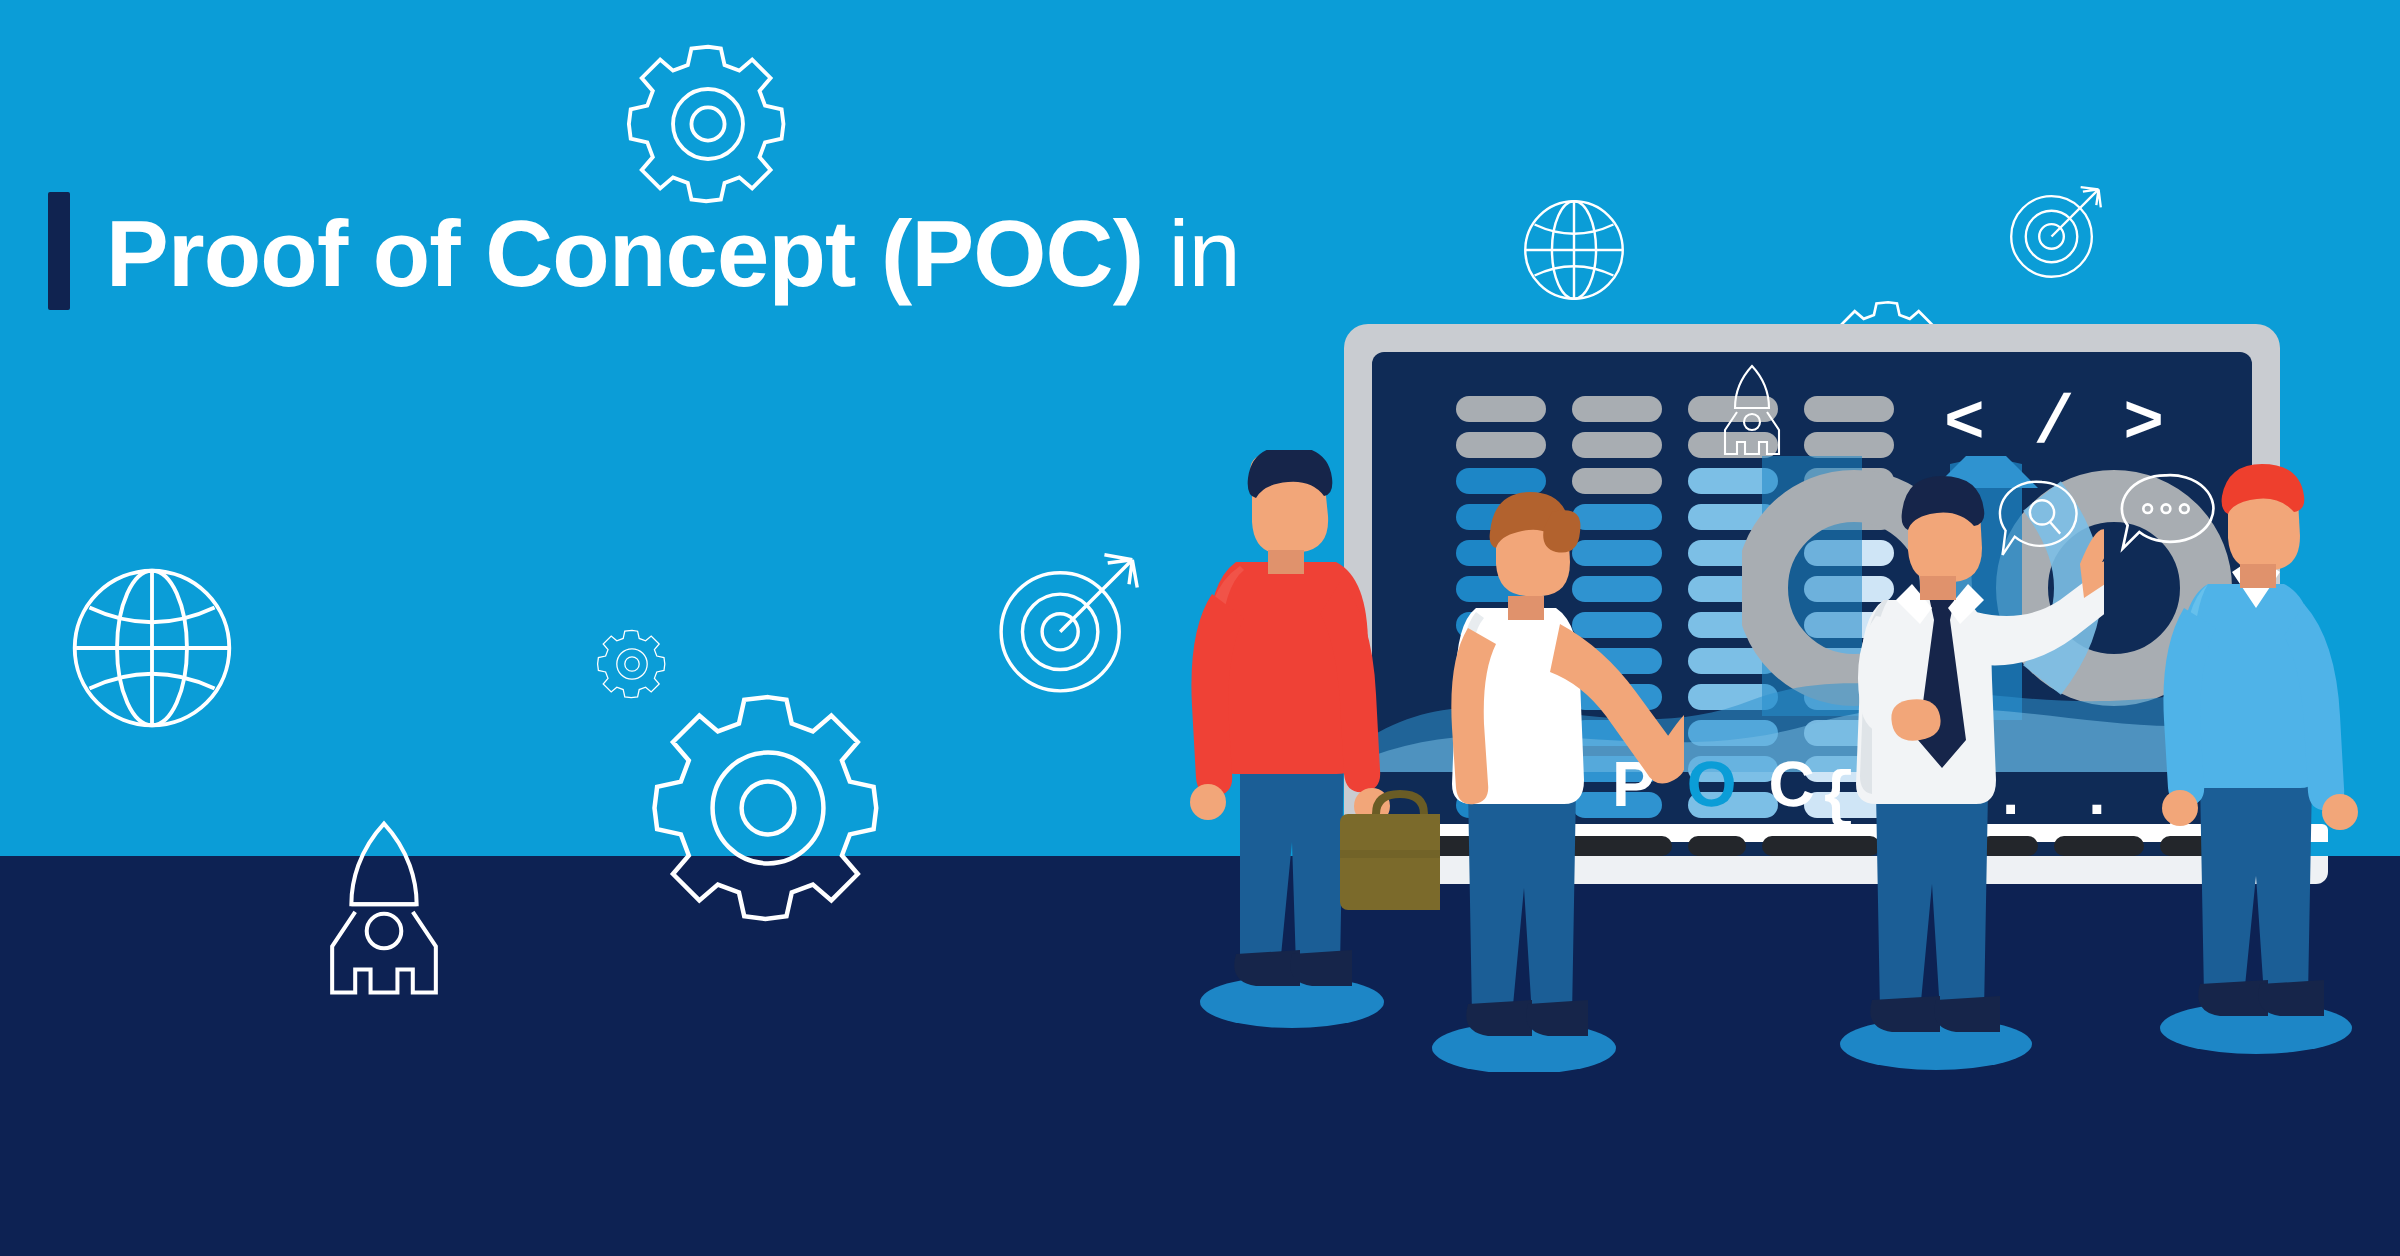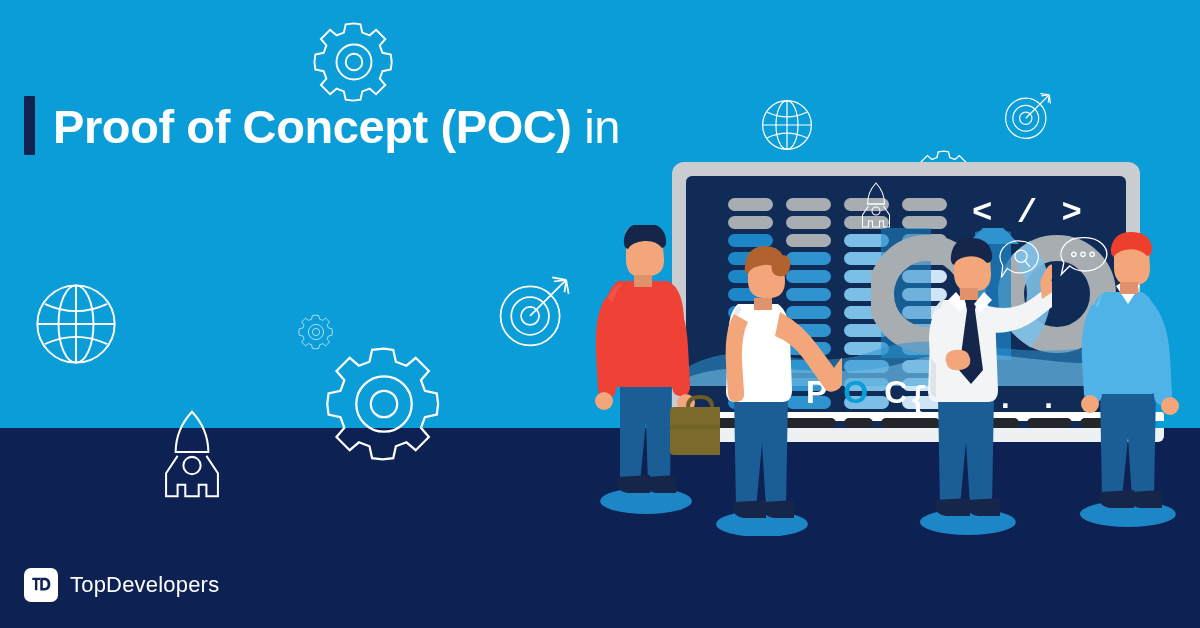"TopDevelopers" div.logo { html: <div> <div> <svg> <path></path> <path></path> </svg> </div> <div>TopDevelopers</div> </div> -> none }
